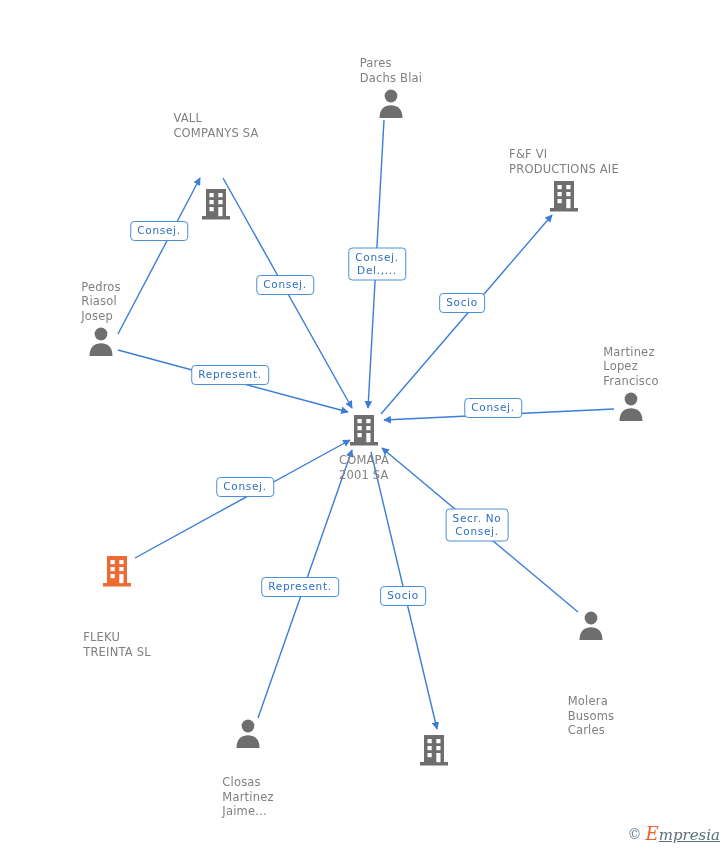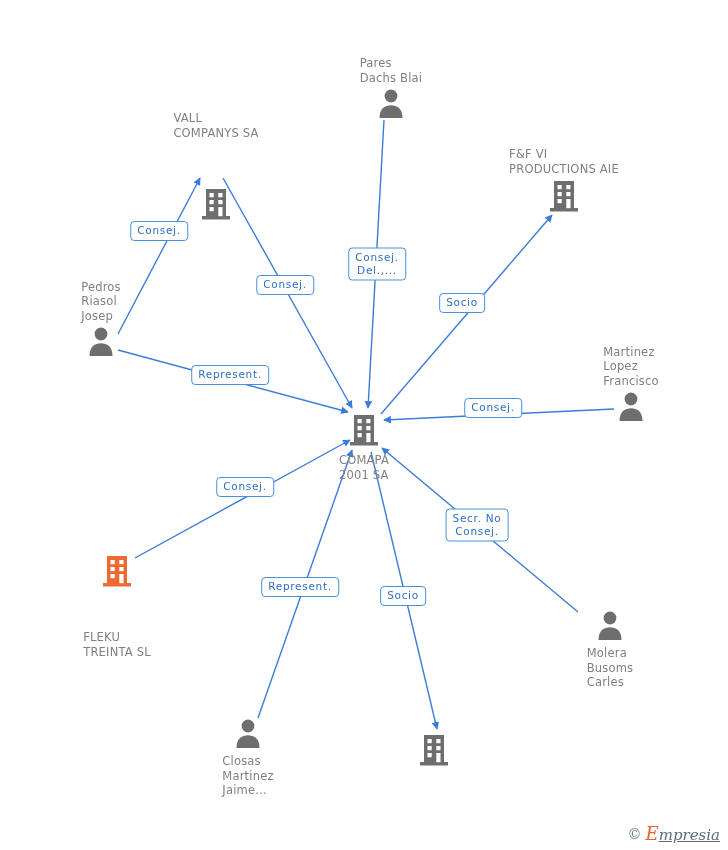"Molera" div.node { gap: none -> 48px; left: 610px -> 591px }
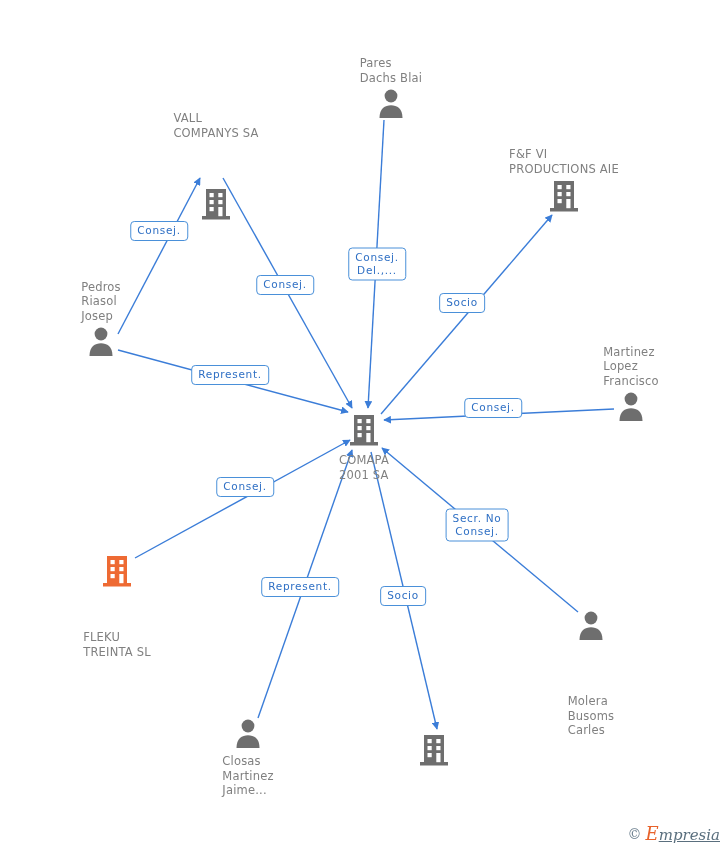"Closas" div.node { gap: none -> 21px }
